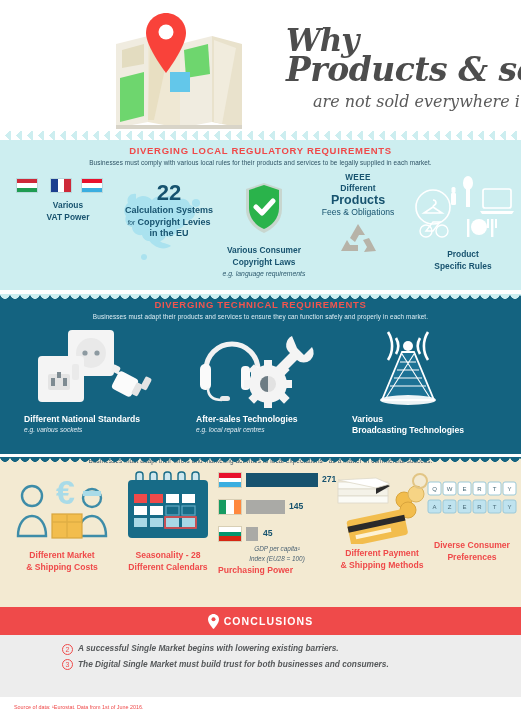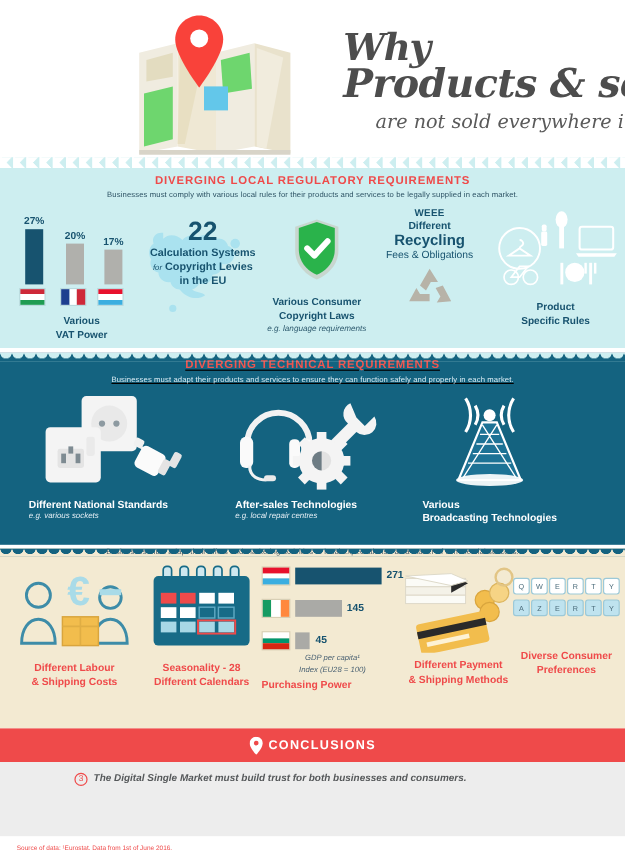"27%" div.bars { html: <div> <div> <div>27%</div> <div></div> </div> <div> <div>20%</div> <div></div> </div> <div> <div>17%</div> <div></div> </div> </div> -> none }
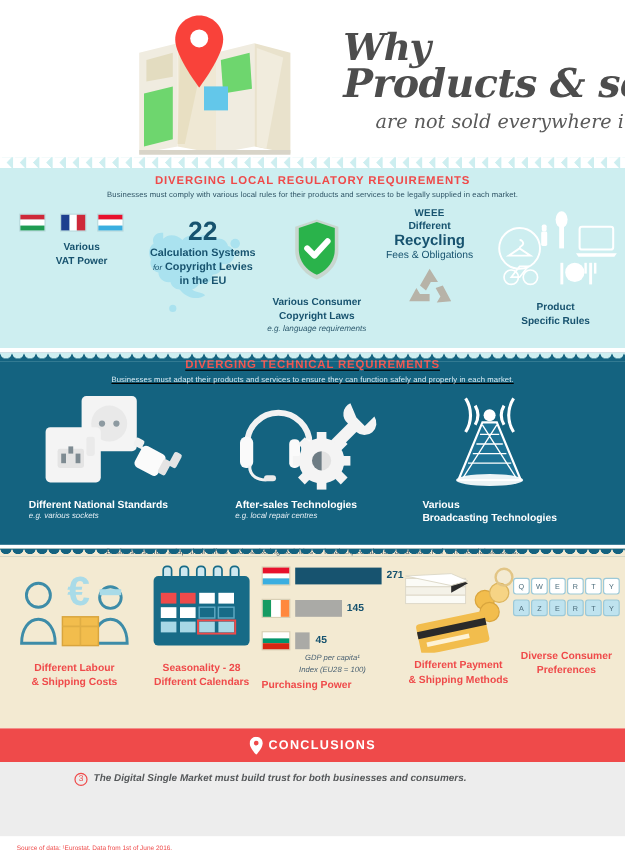"Recycling" div.weee-l3 { text: Recycling -> Products }
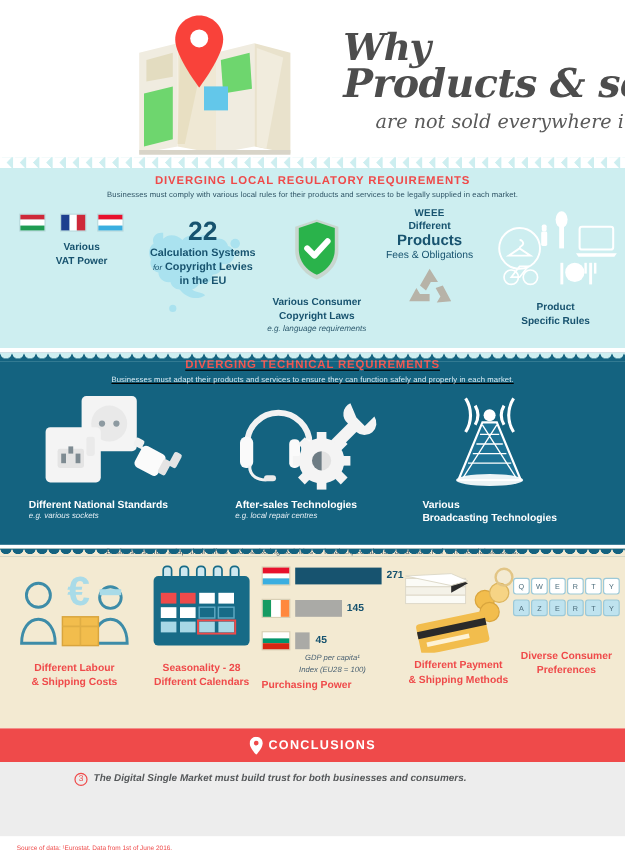"DIVERGING TECHNICAL REQUIREMENTS" .sec2 { text-decoration: underline -> none }
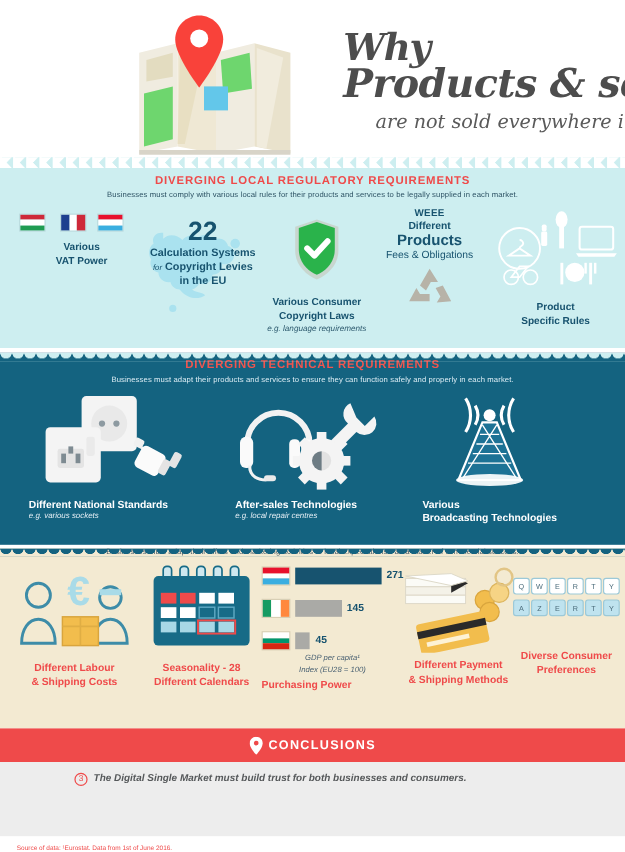"Different Labour" div.m-cap { text: Labour -> Market }
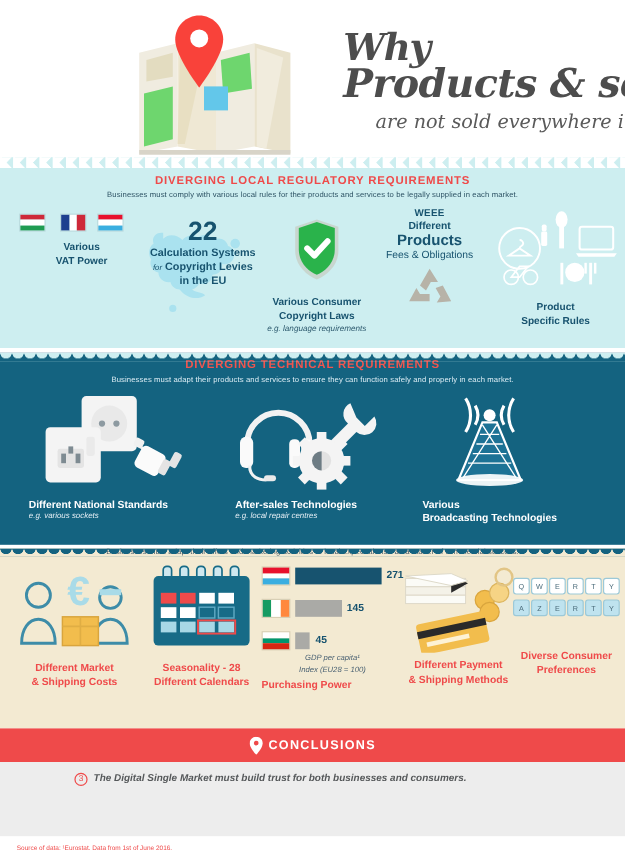"A successful Single Market begins" div.concl-item { html: none -> <div> <div>2</div> <div>A successful Single Market begins with lowering existing barriers.</div> </div> }
